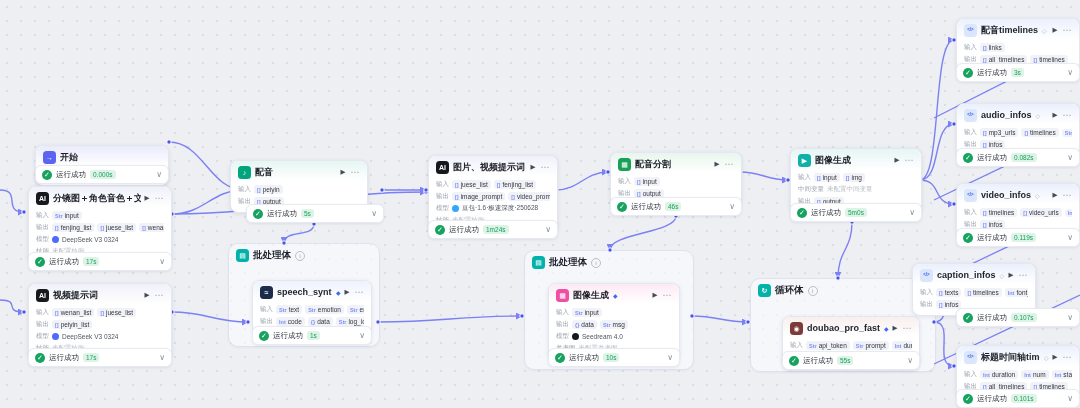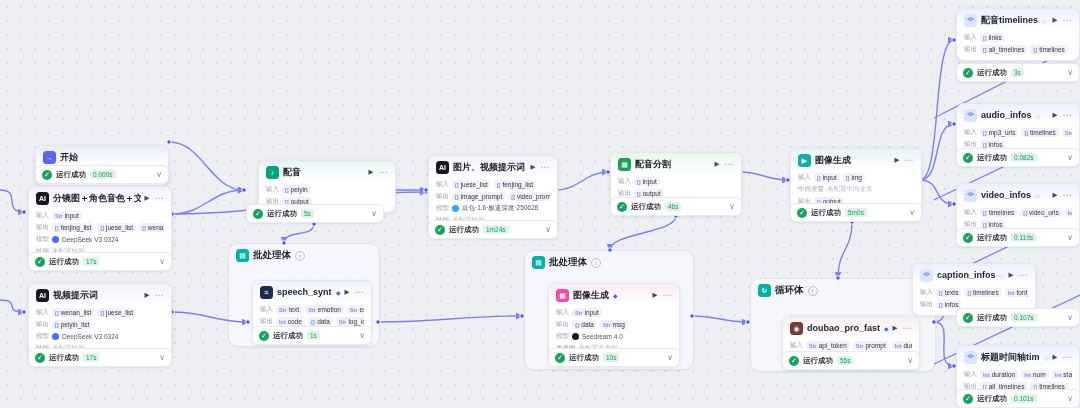"配音timelines" div.node { top: 8px -> 18px }
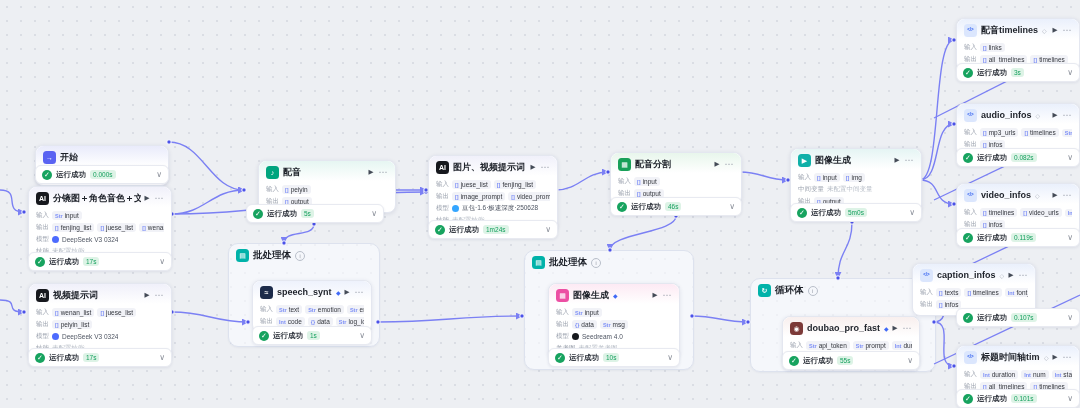"运行成功" .stext { font-weight: bold -> normal }
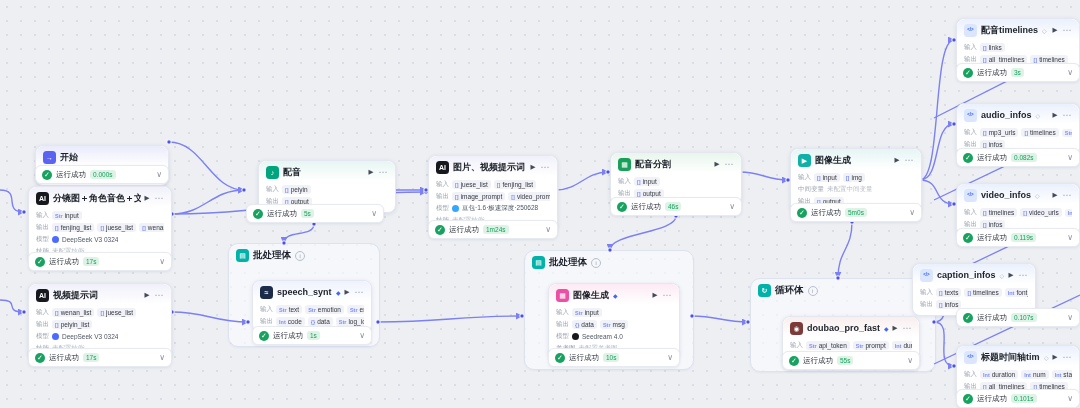"配音" div.node { left: 258px -> 230px }
